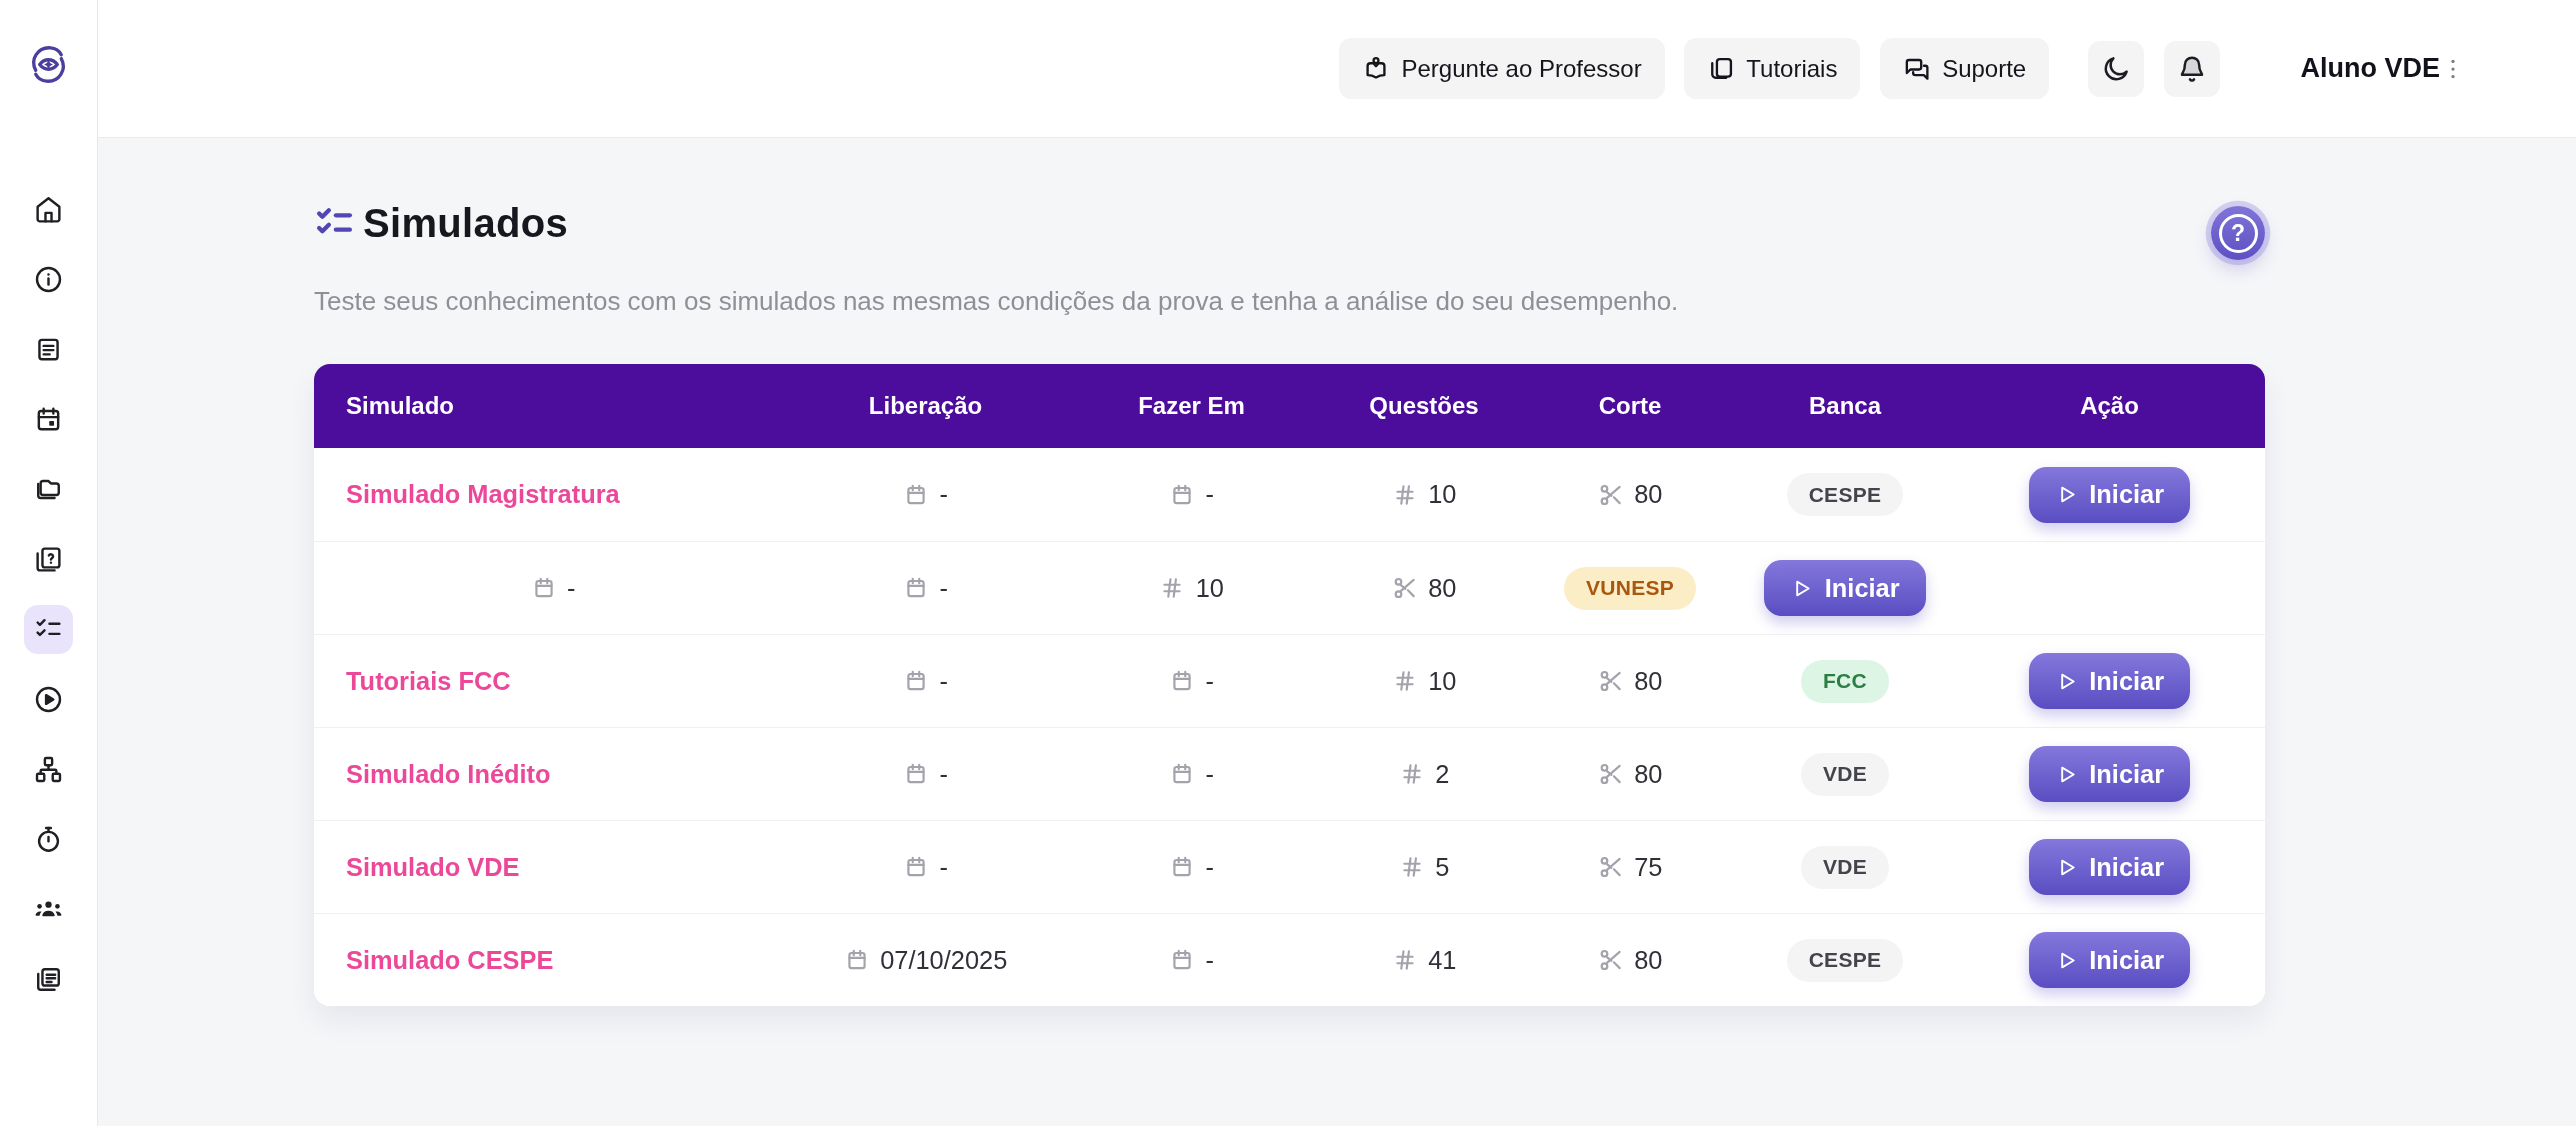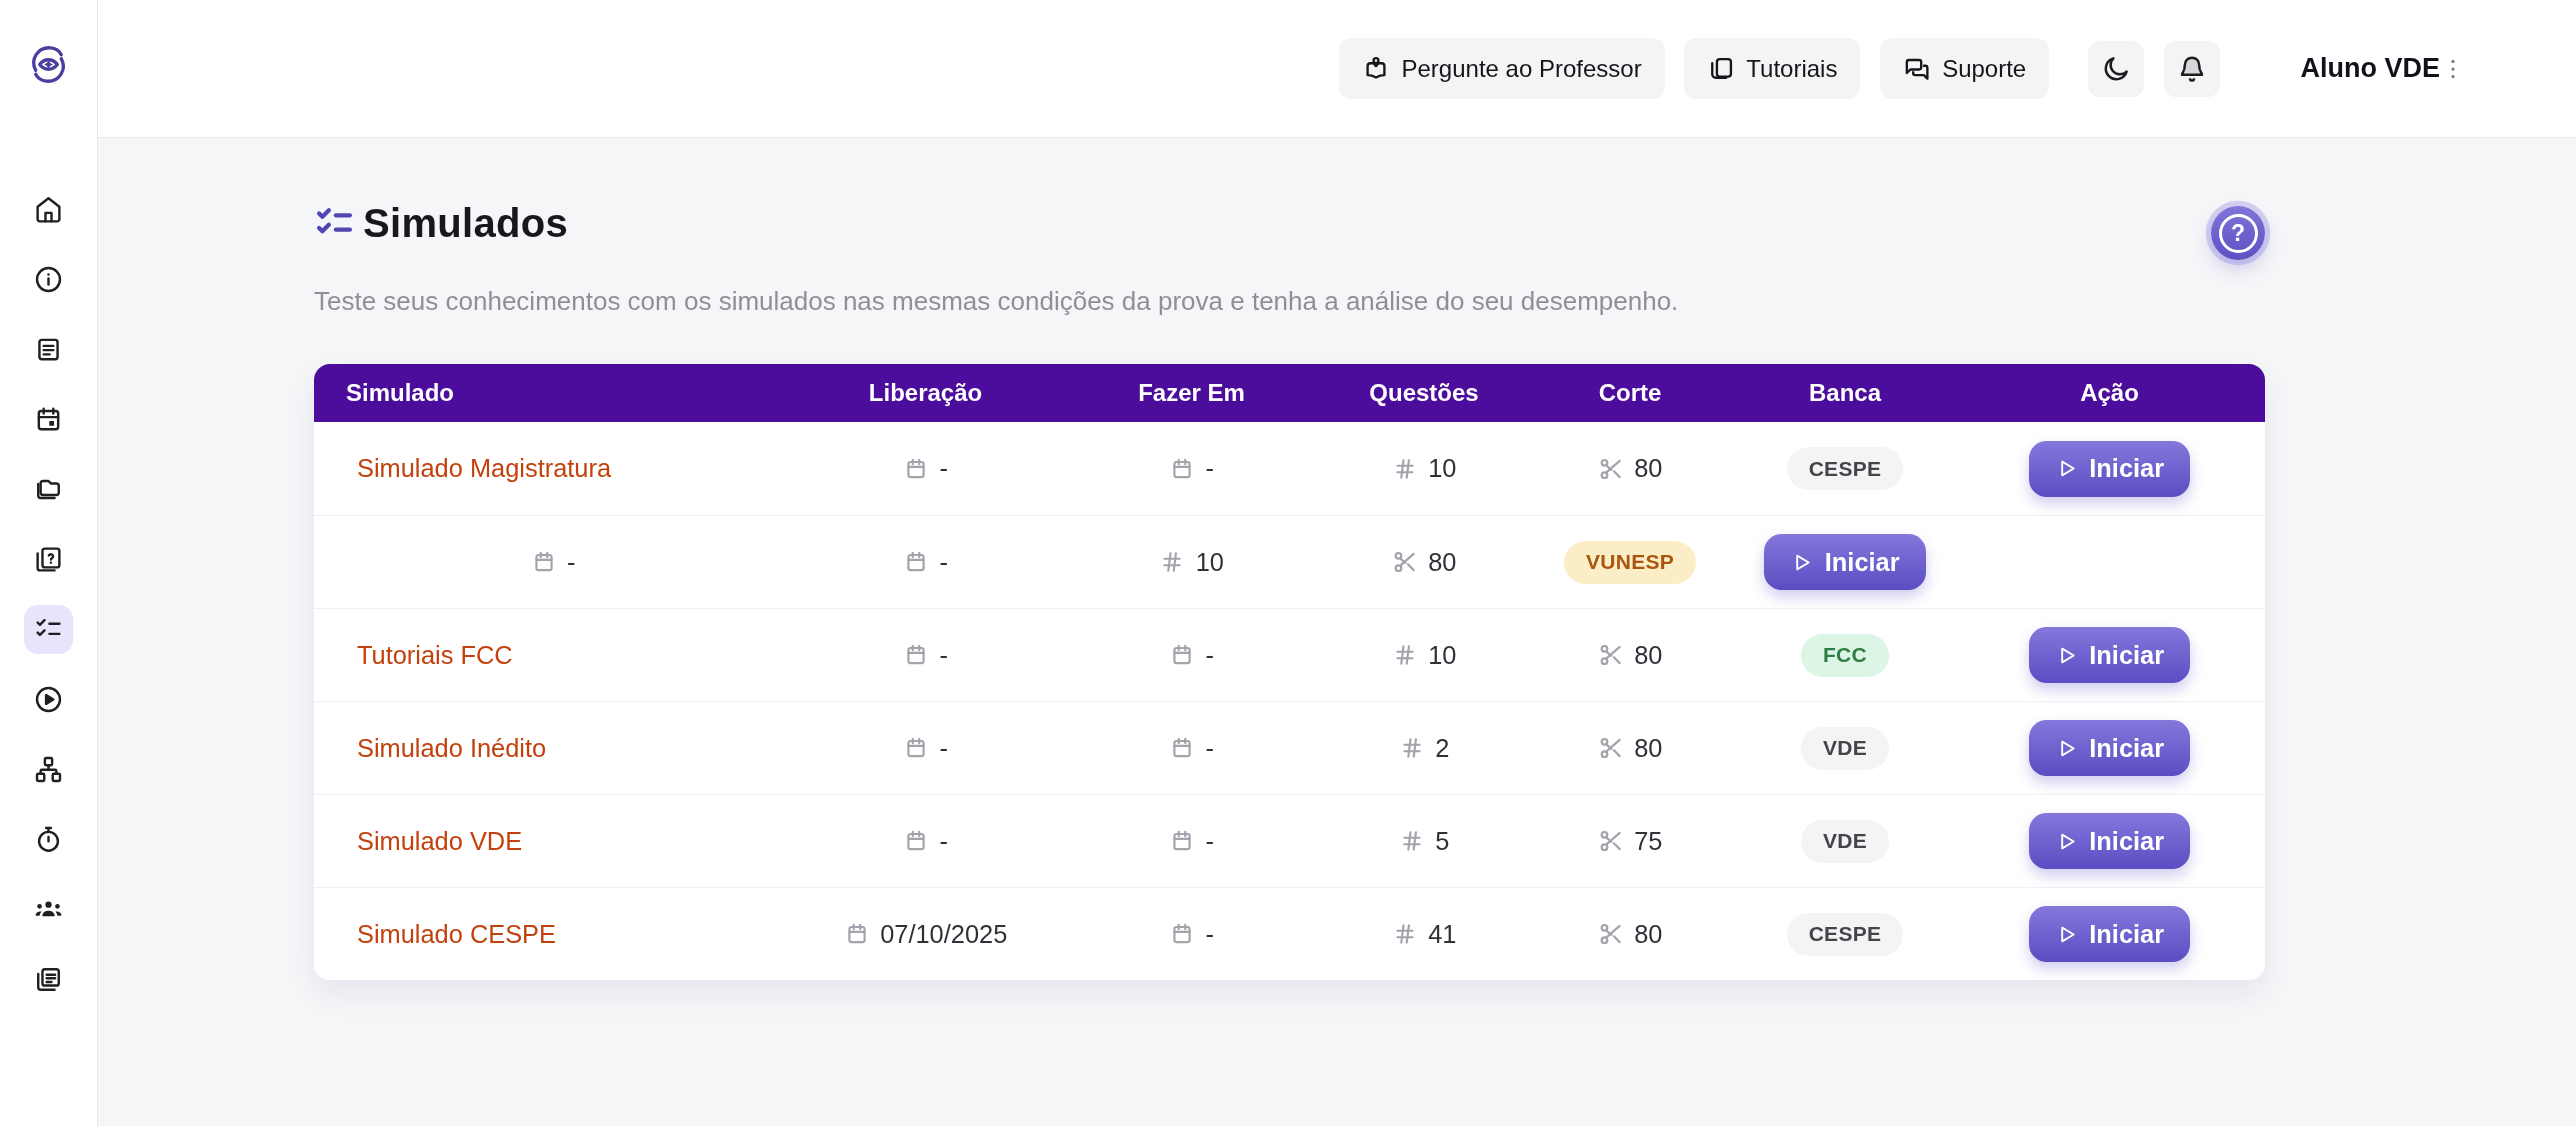"Simulado" .thead { height: 58px -> 84px }
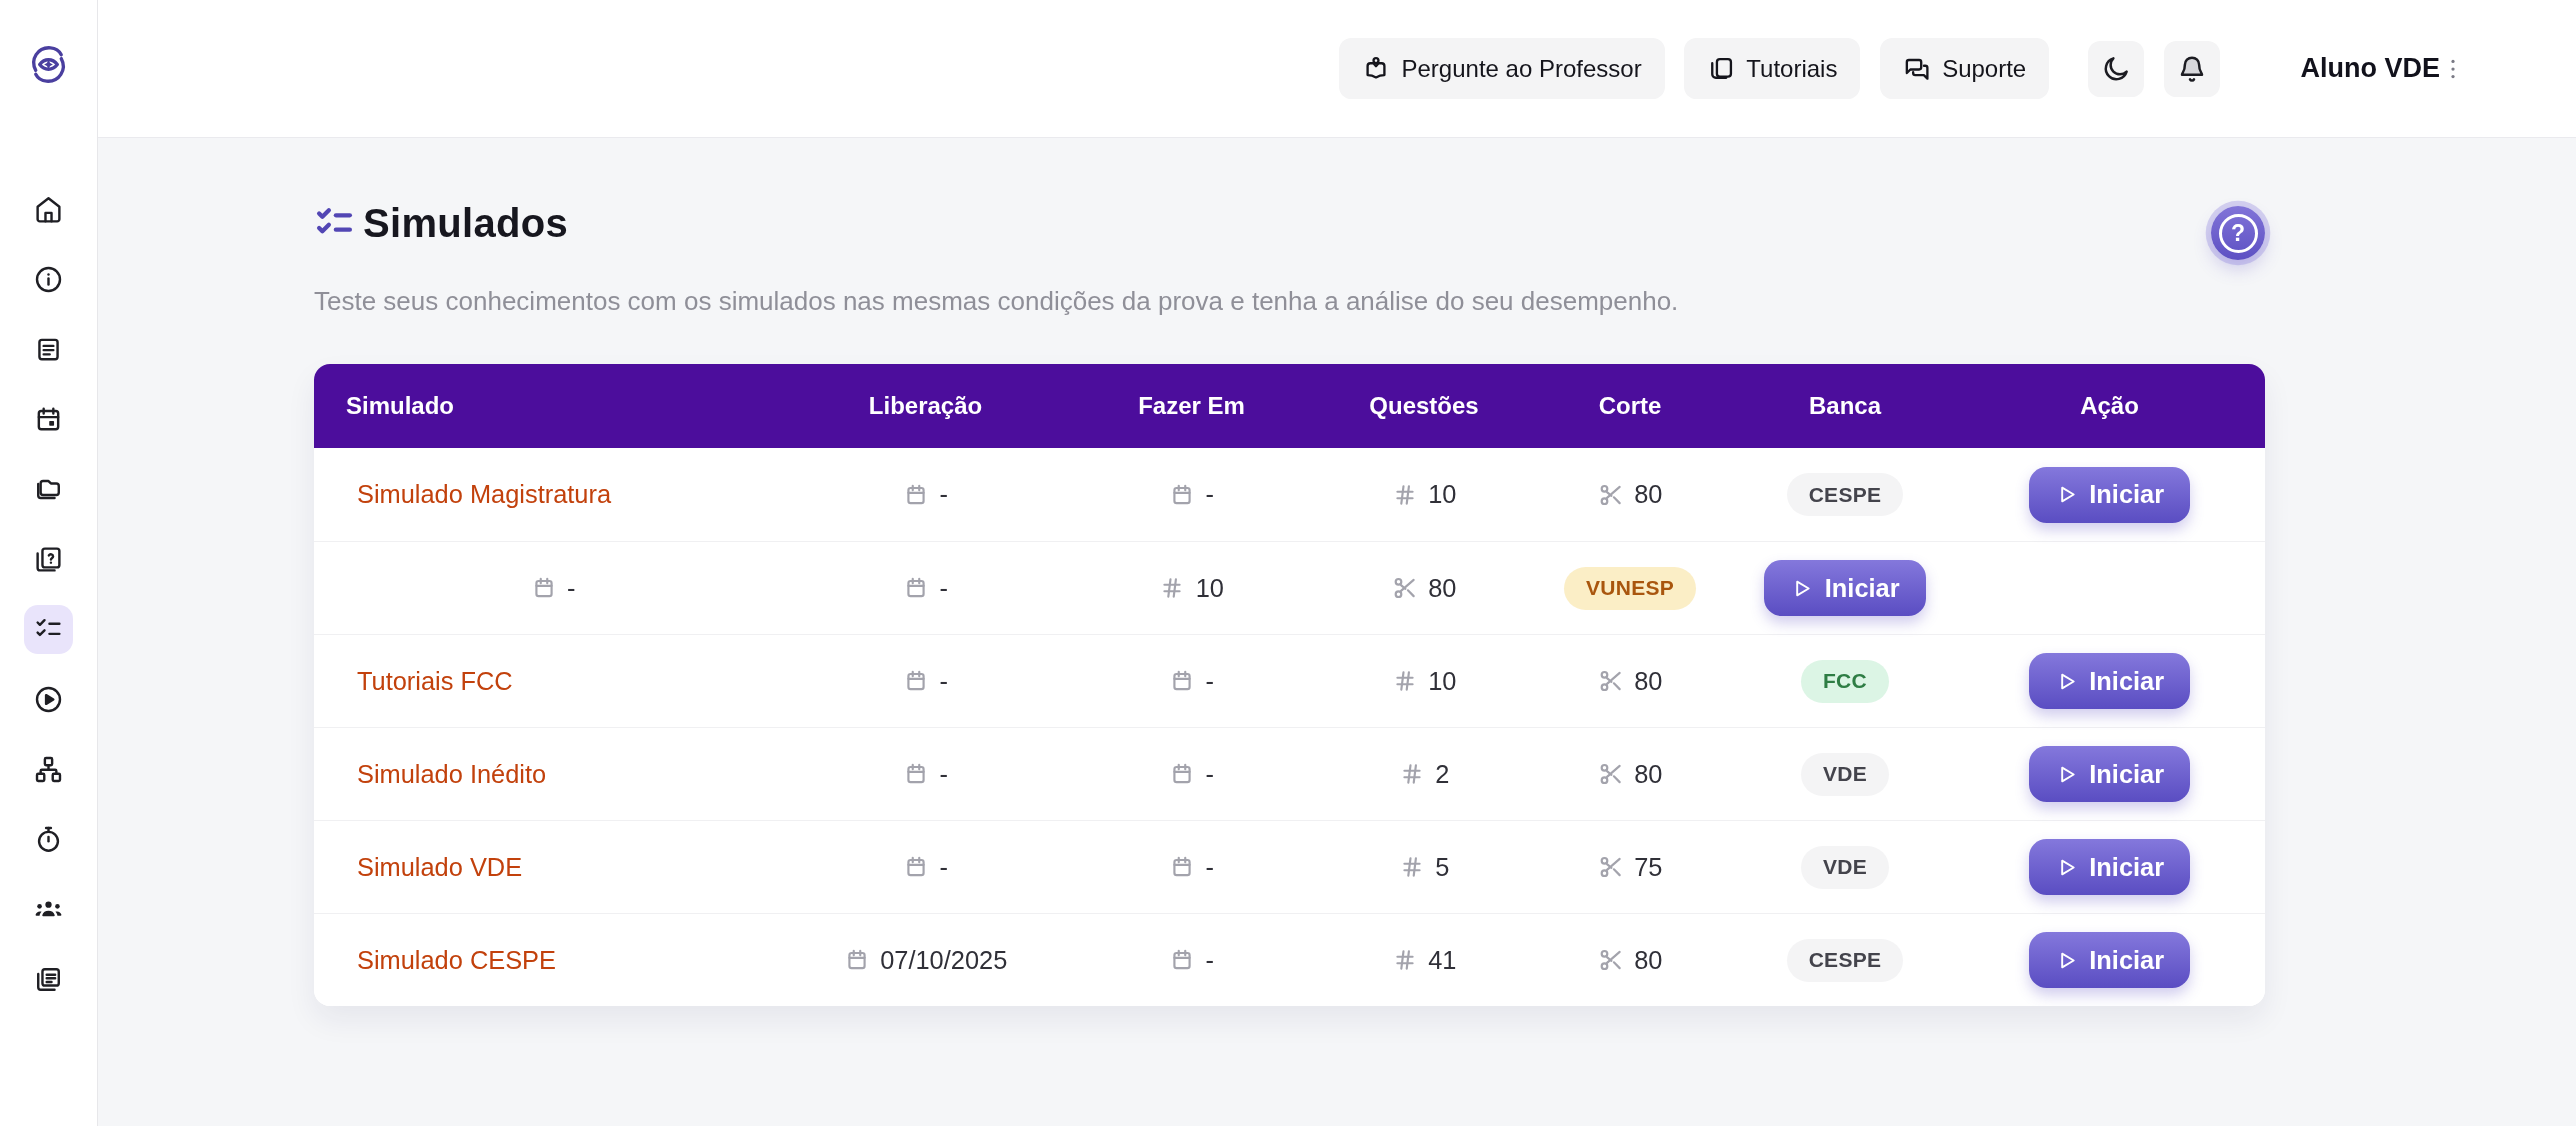"Simulado Magistratura" .cell.name { color: #c2410c -> #ec4899; font-weight: 400 -> 700; padding-left: 43px -> 32px }
